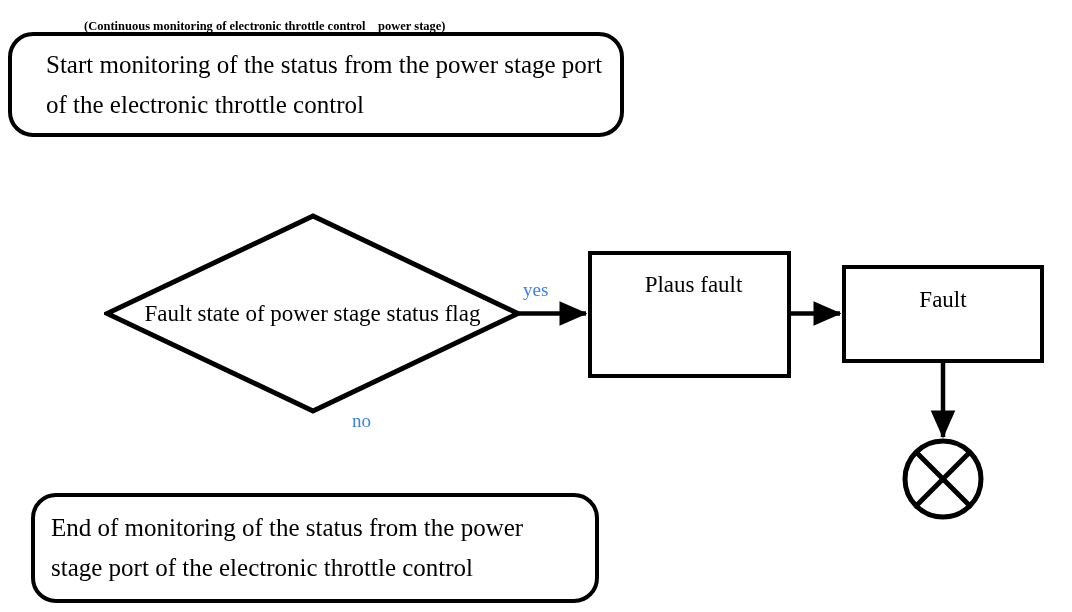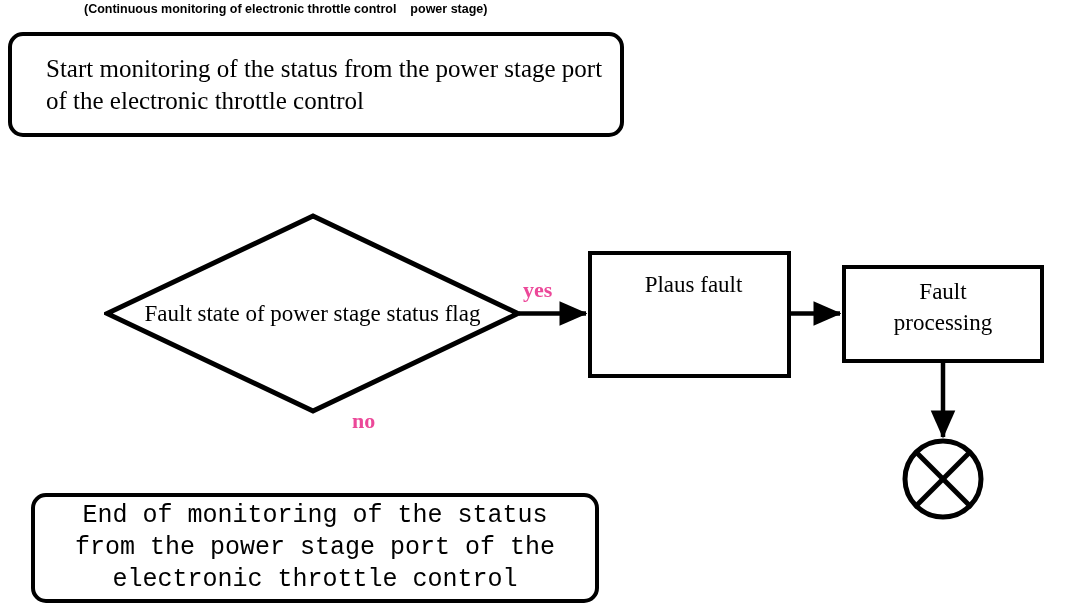"(Continuous monitoring of electronic" .caption { font-family: Liberation Sans, sans-serif -> Liberation Serif, serif; top: 2px -> 19px }
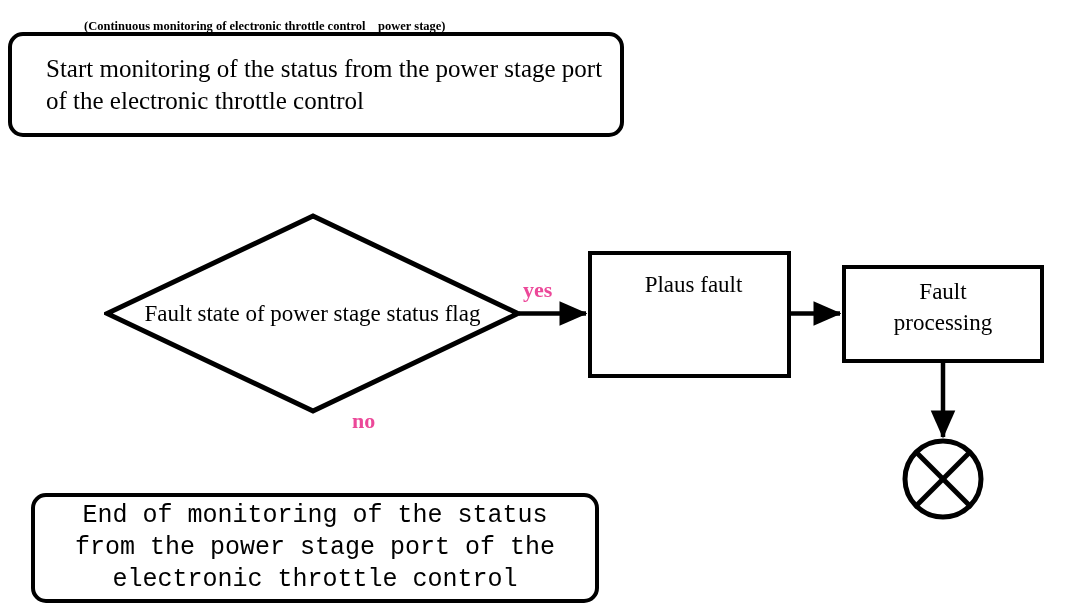"Start monitoring of the status" .term-box { border-radius: 15px -> 25px; line-height: 32px -> 40px }
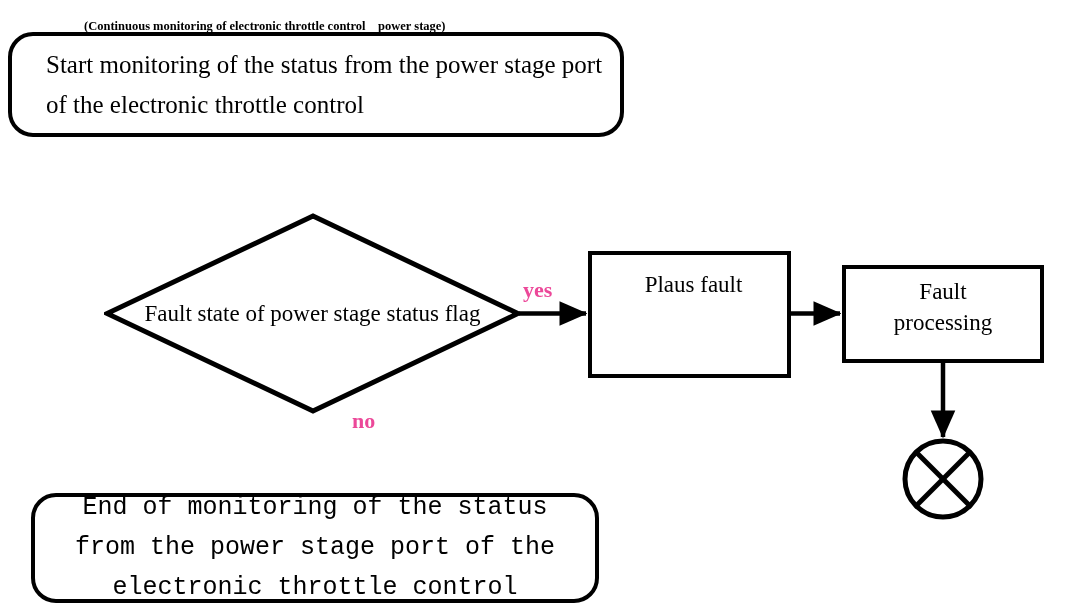"yes" .edge-label { color: #ec4899 -> #3b82f6; font-size: 22px -> 19px; font-weight: bold -> none }
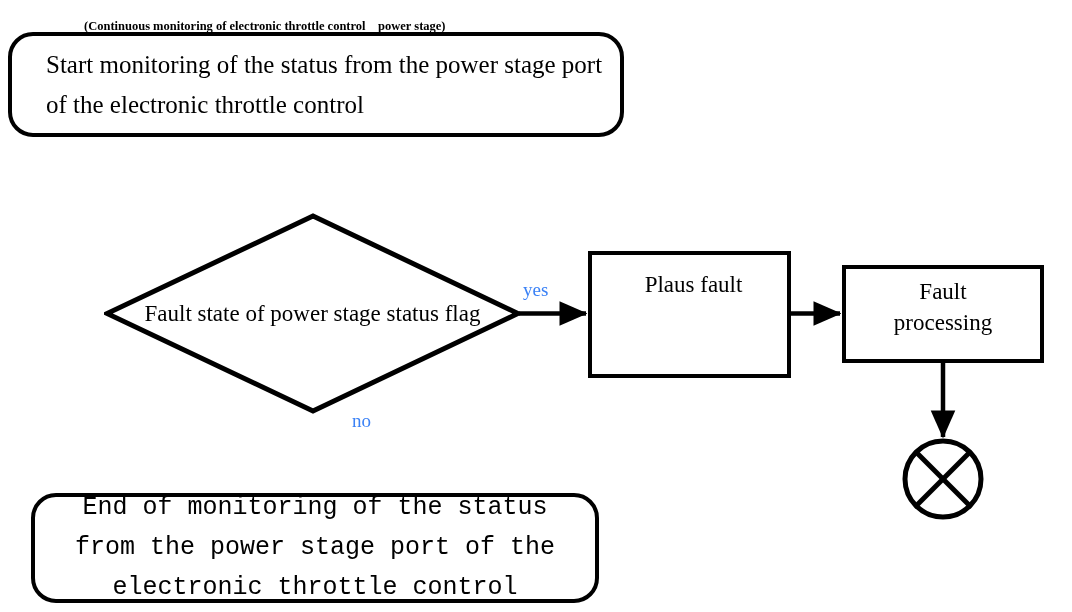"Fault" #faultproc-box { padding-top: 7px -> 15px }
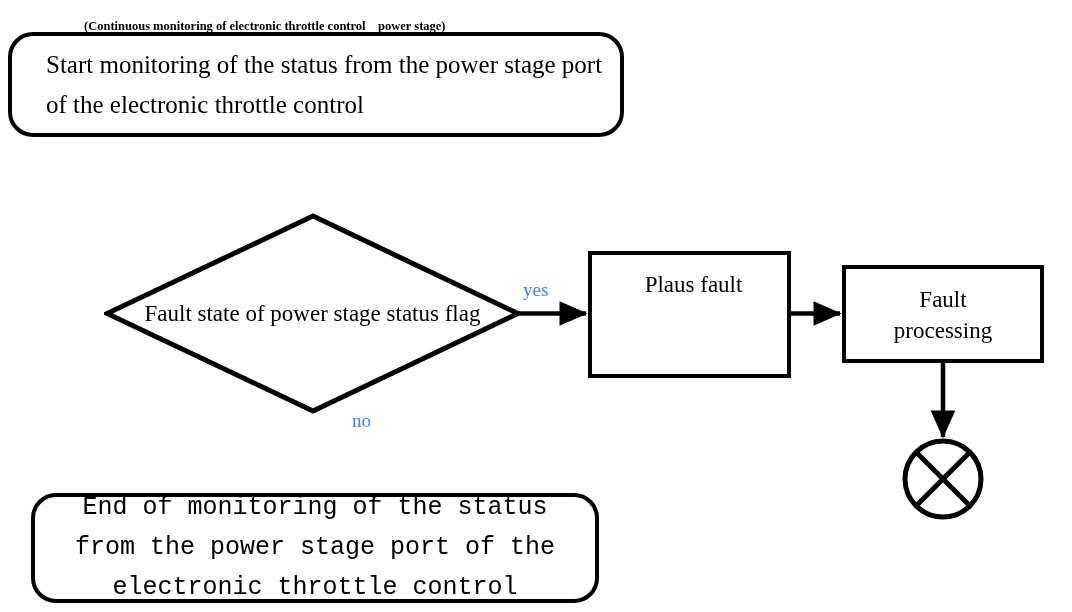"processing" div { html: <div>processing</div> -> none }
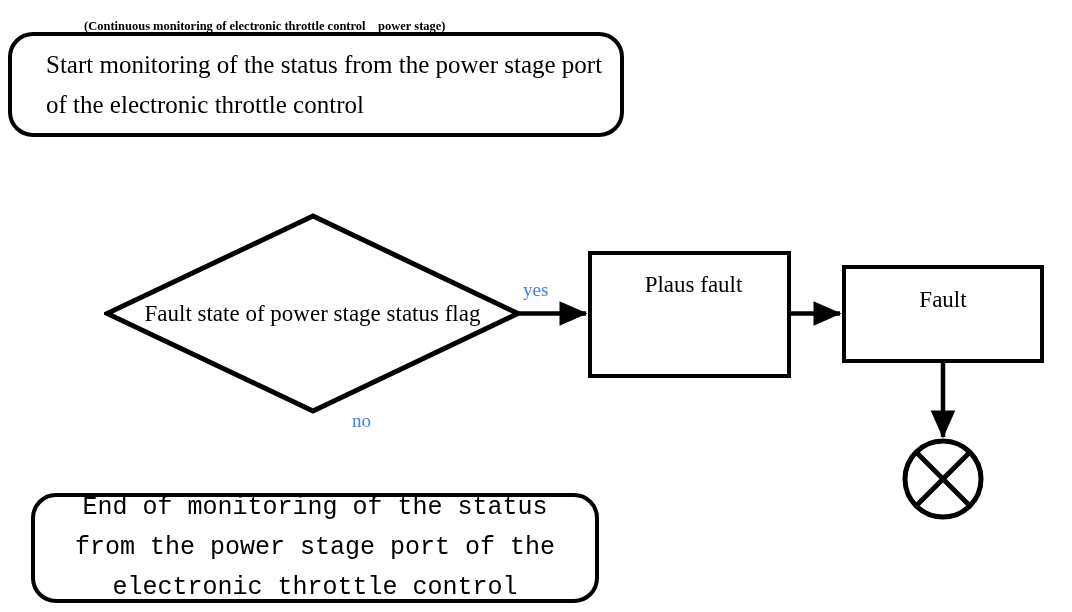"End of monitoring of the" #end-box { font-family: Liberation Mono, monospace -> none; text-align: center -> left }
